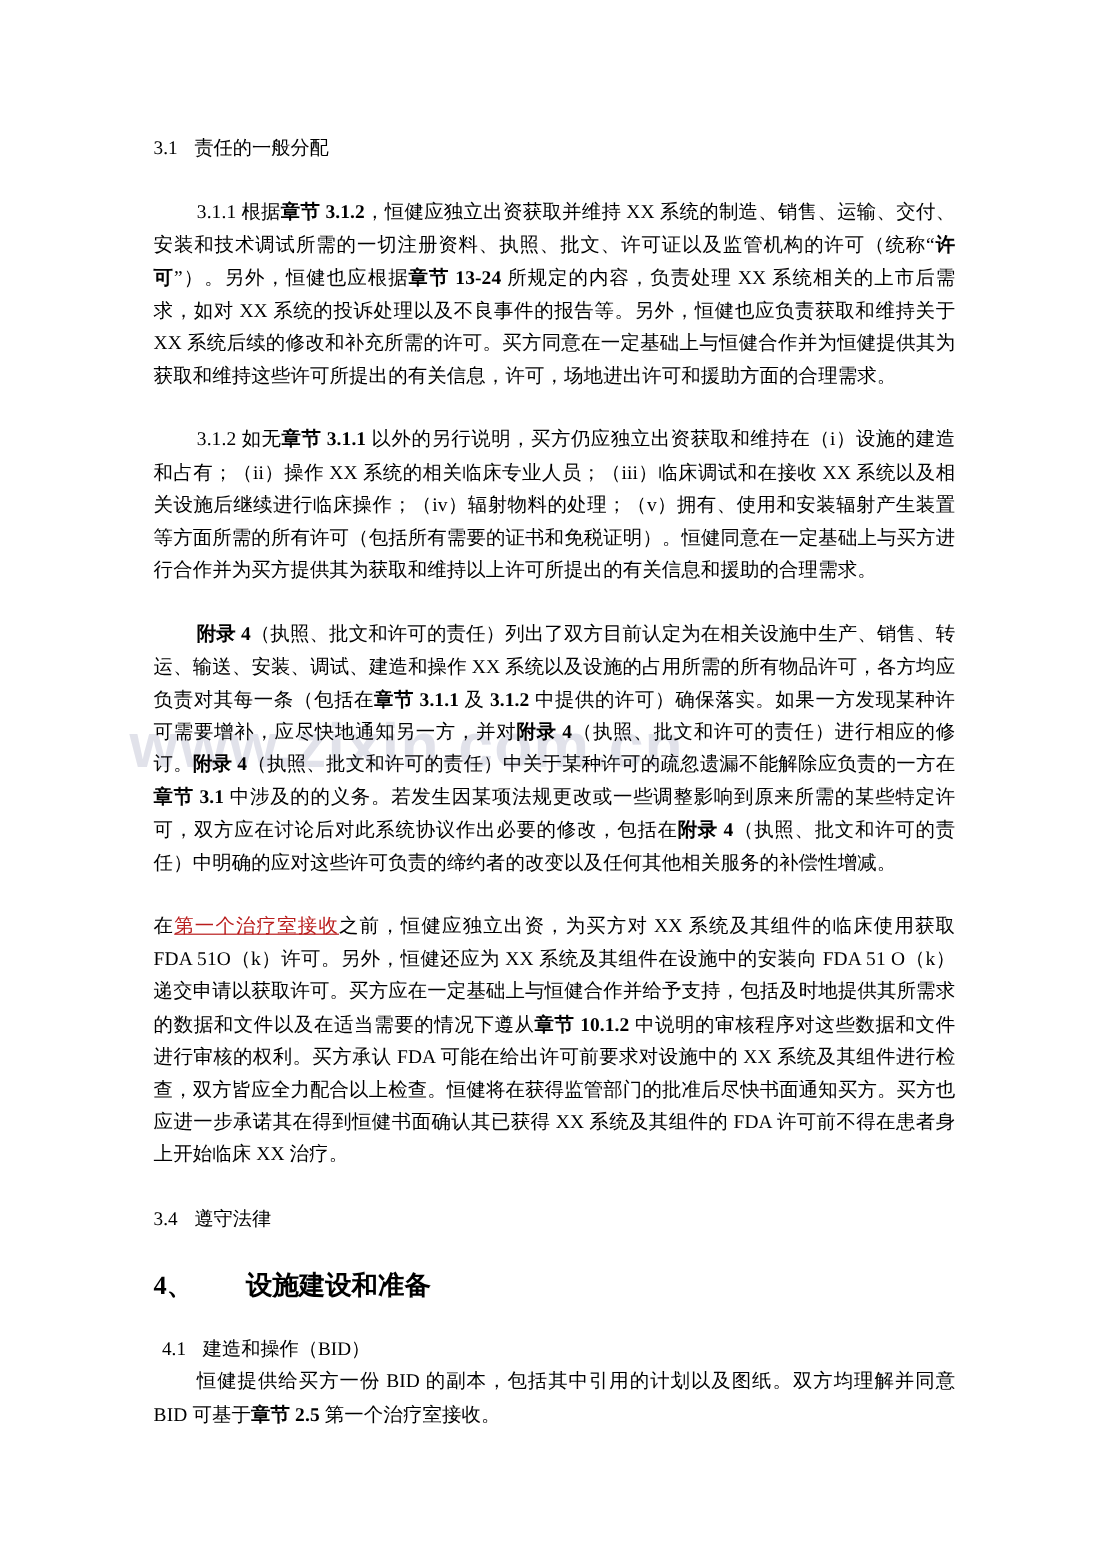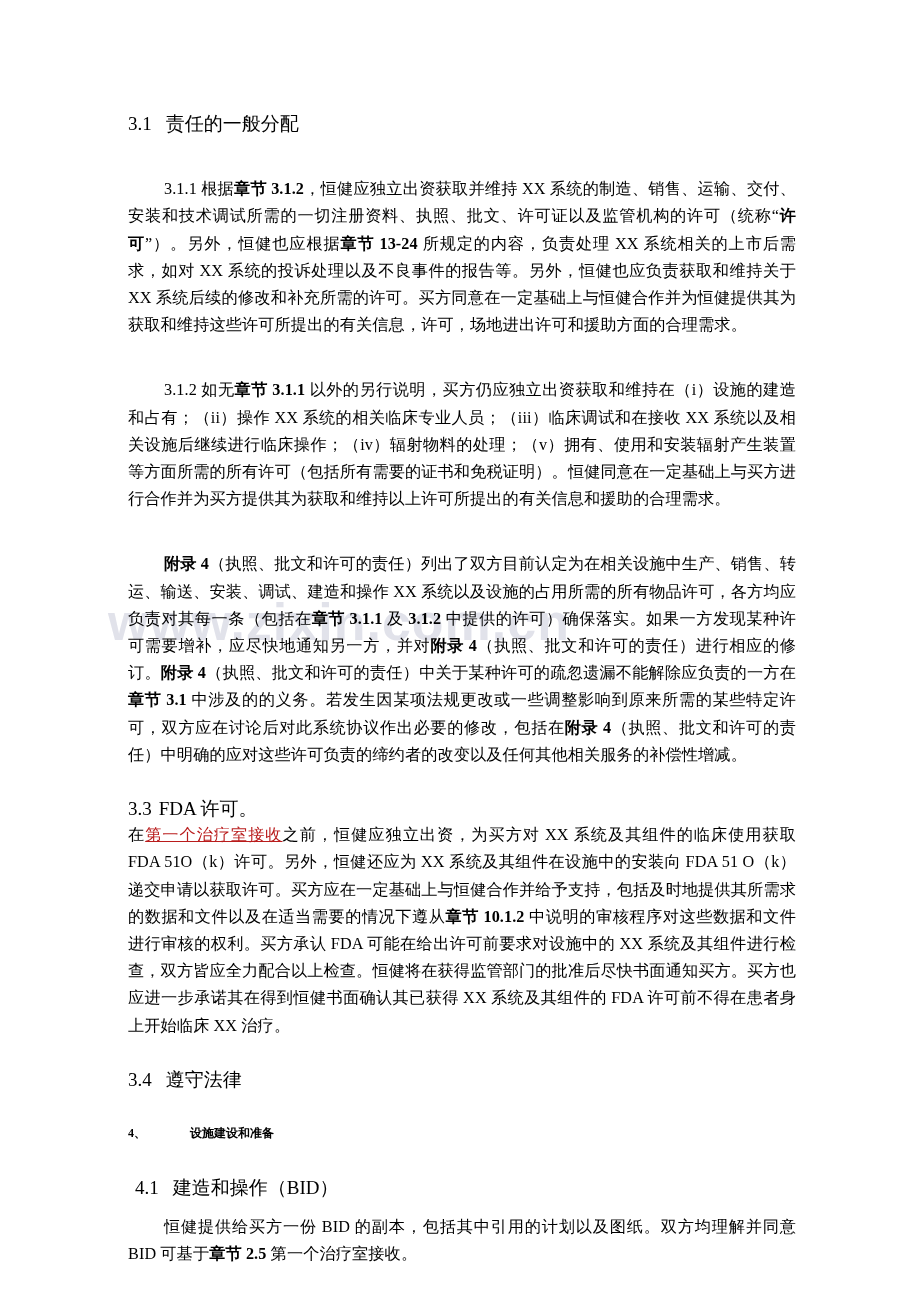"3.1 责任的一般分配" .sec-head { font-size: 19px -> 16px }
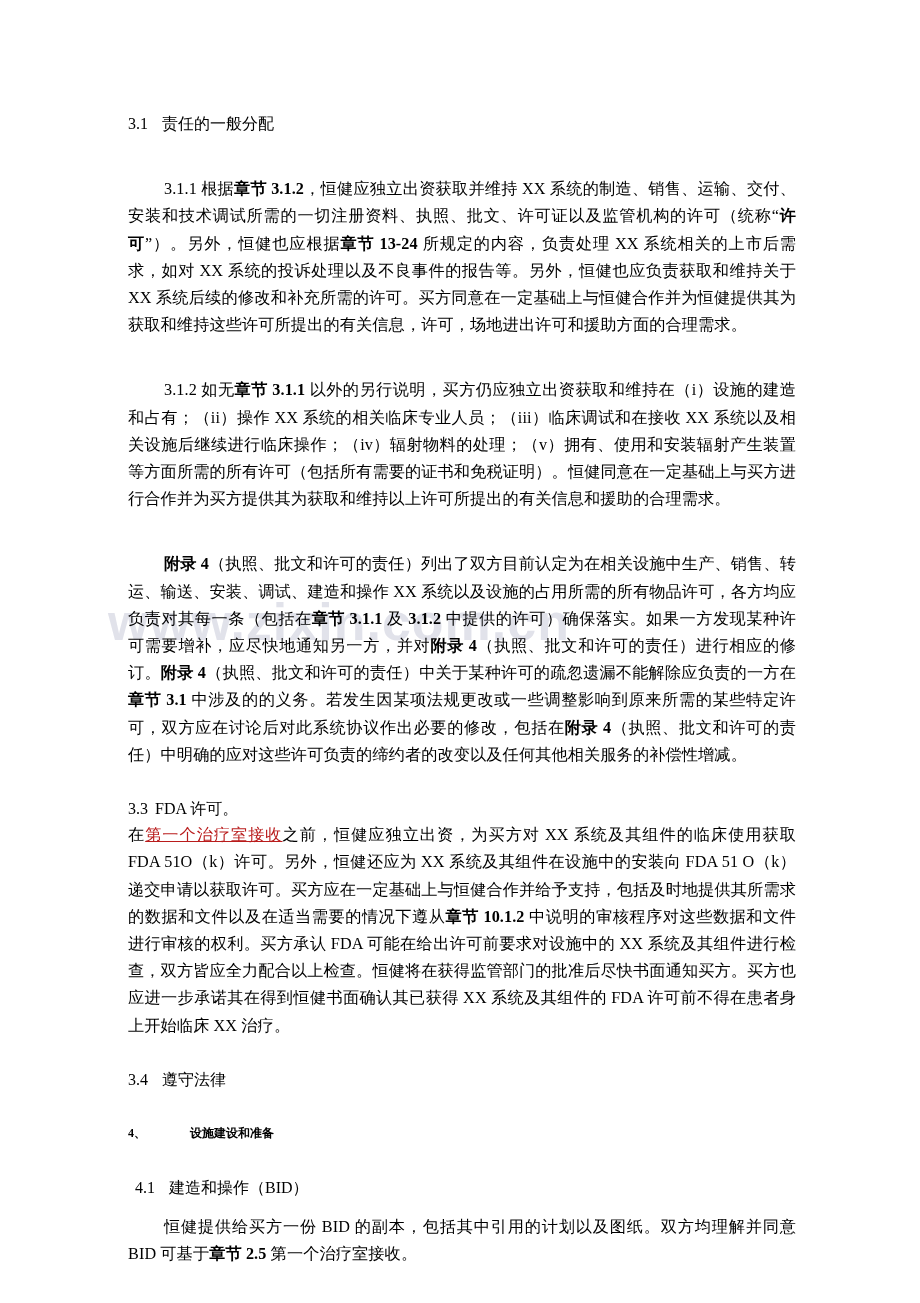"3.1.1 根据章节 3.1.2，恒健应独立出资获取并维持 XX" .indent-sec { margin-top: 12px -> none }
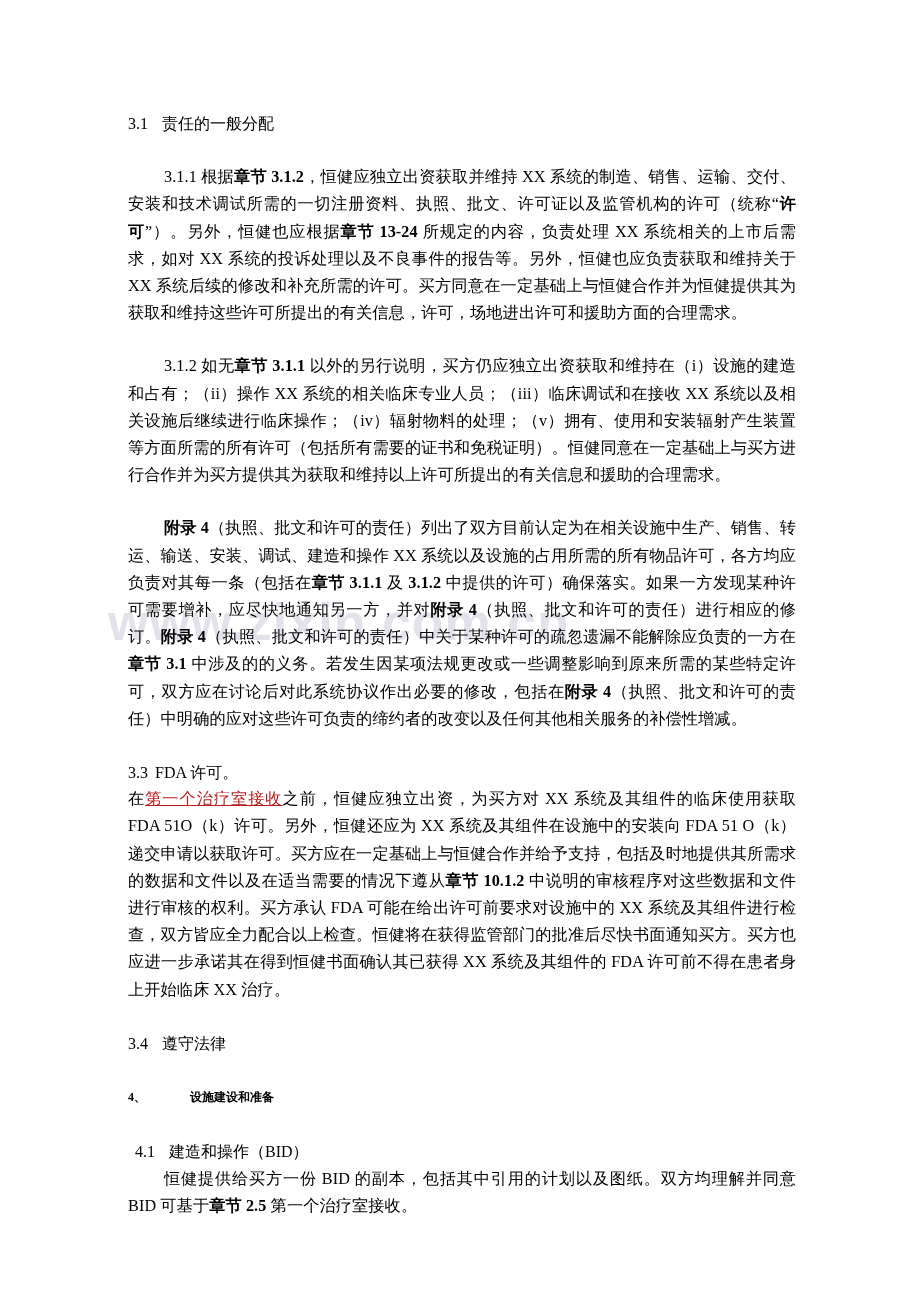"3.3 FDA 许可。" p.sec-head { html: <p><span>3.3</span><span></span><span>FDA 许可。</span></p> -> none }
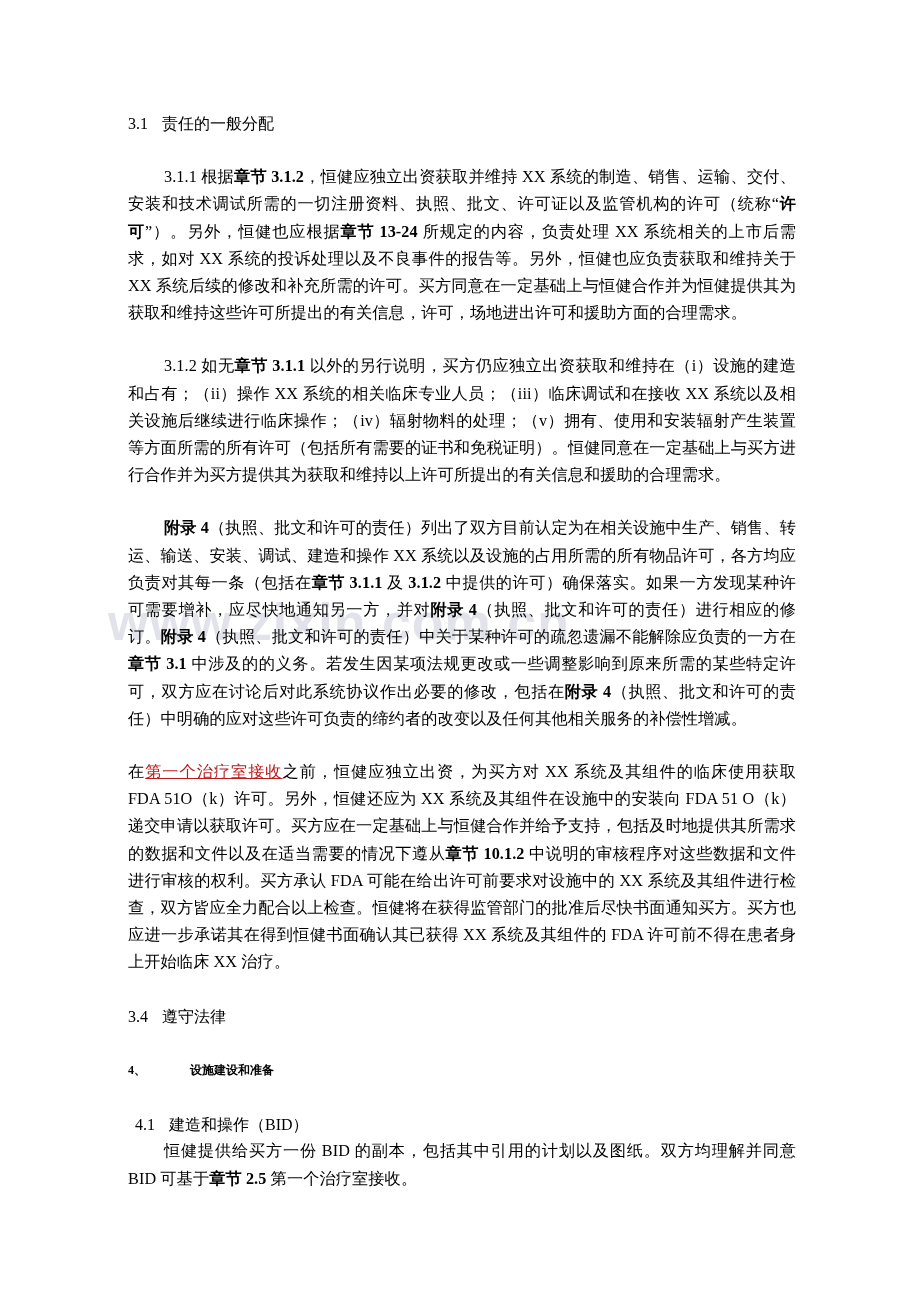"4、 设施建设和准备" .h-major { font-size: 12px -> 22px }
